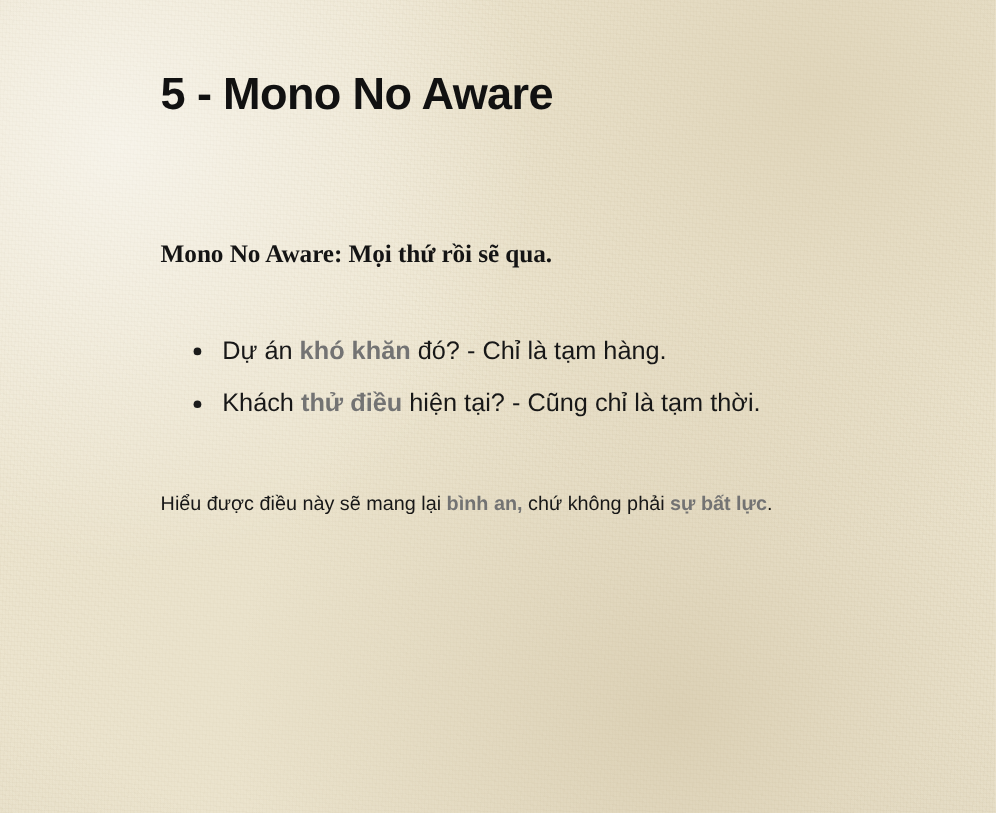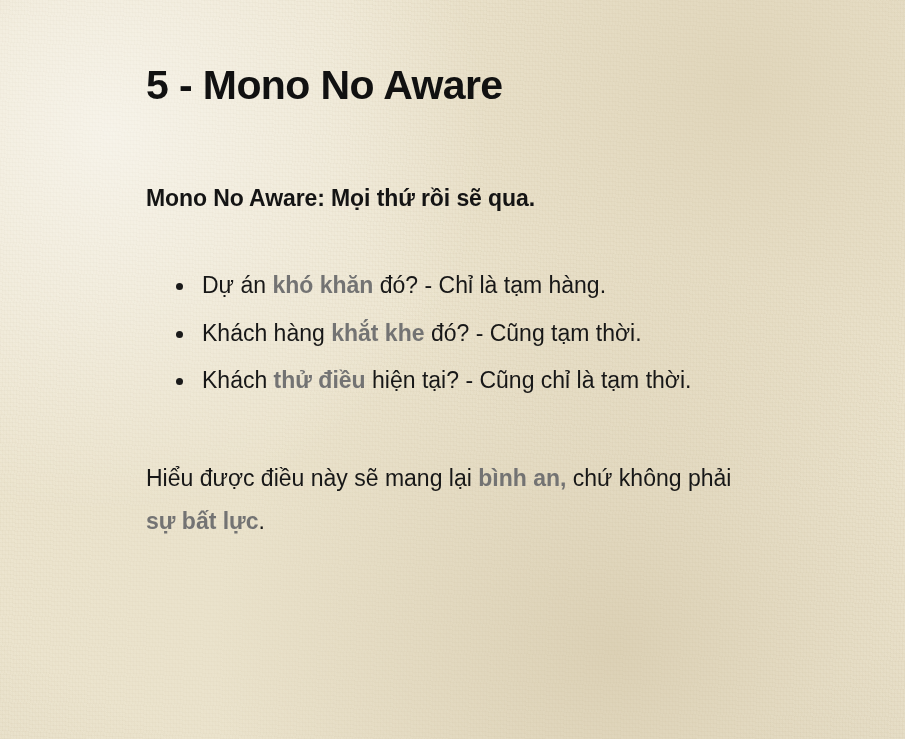"Mono No Aware: Mọi thứ" .lead { font-family: none -> Liberation Serif, serif; margin: 73px 0 0 0 -> 106px 0 0 0 }
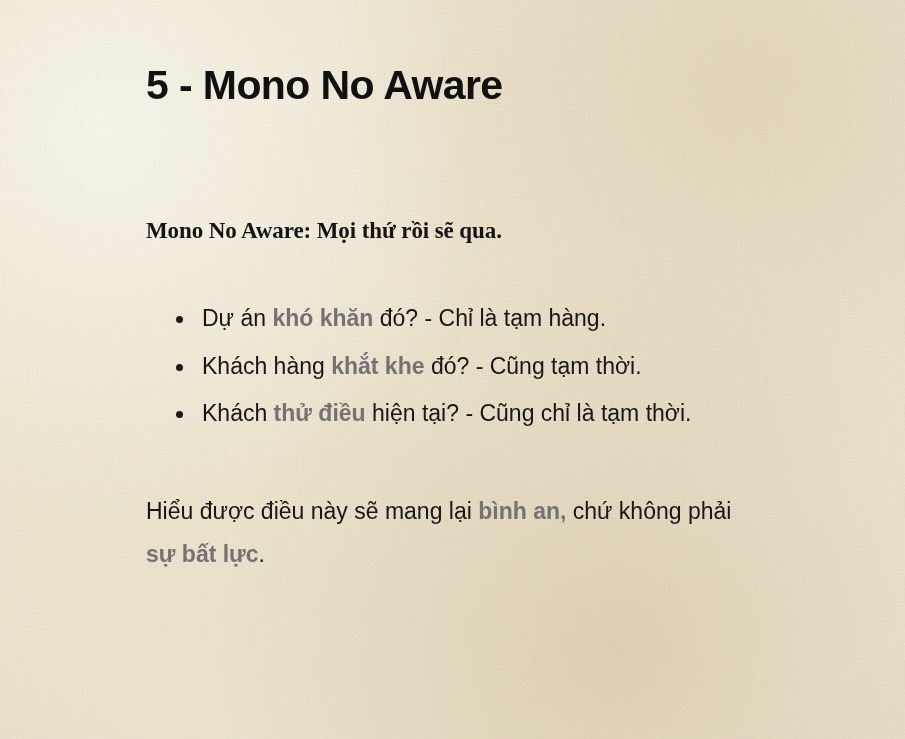"Khách hàng khắt khe đó?" li { html: <li> <span>Khách hàng </span><b>khắt khe</b><span> đó? - Cũng tạm thời.</span> </li> -> none }
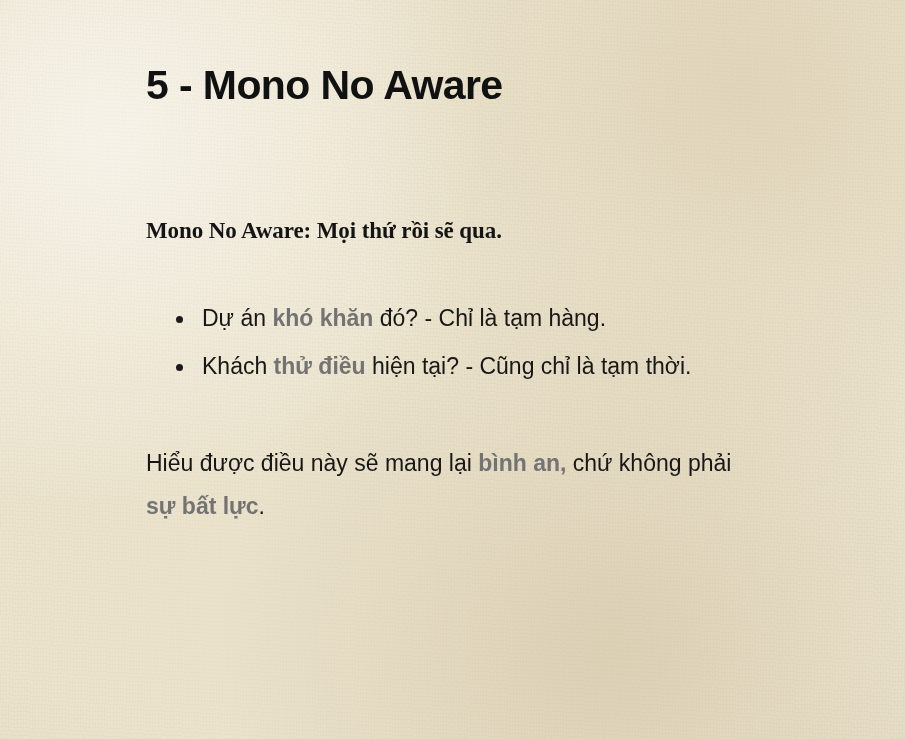"Hiểu được điều này sẽ" .closing { font-size: 23px -> 18px }
